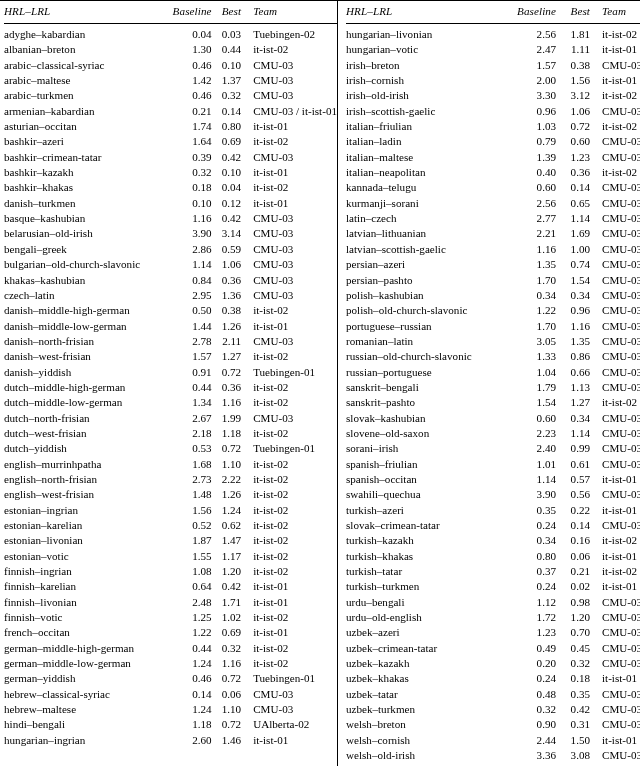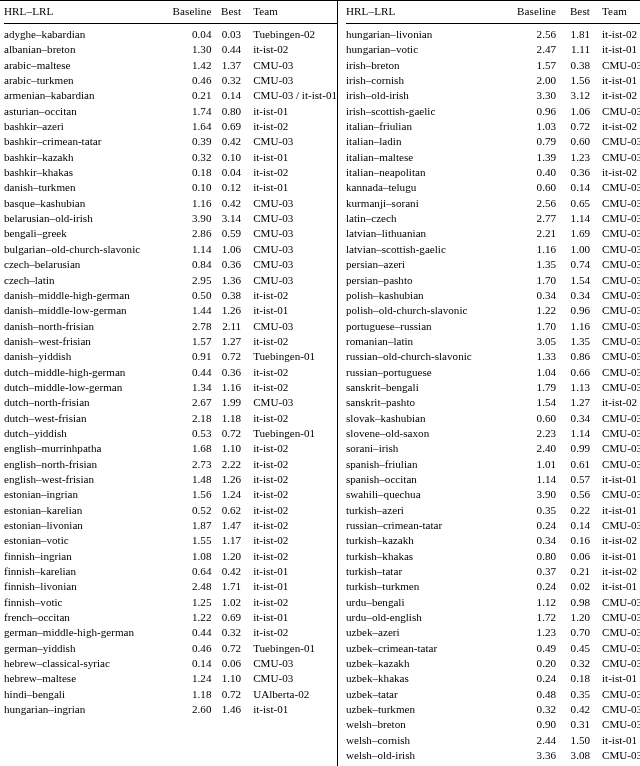"HRL–LRL" .hdr-text { font-style: none -> italic }
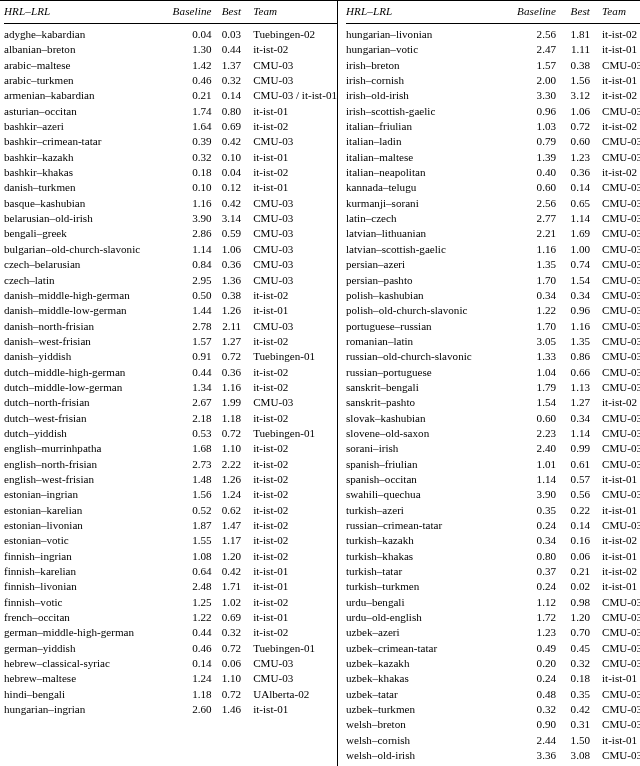"arabic–classical-syriac" tr { html: none -> <tr> <td>arabic–classical-syriac</td> <td>0.46</td> <td>0.10</td> <td>CMU-03</td> </tr> }
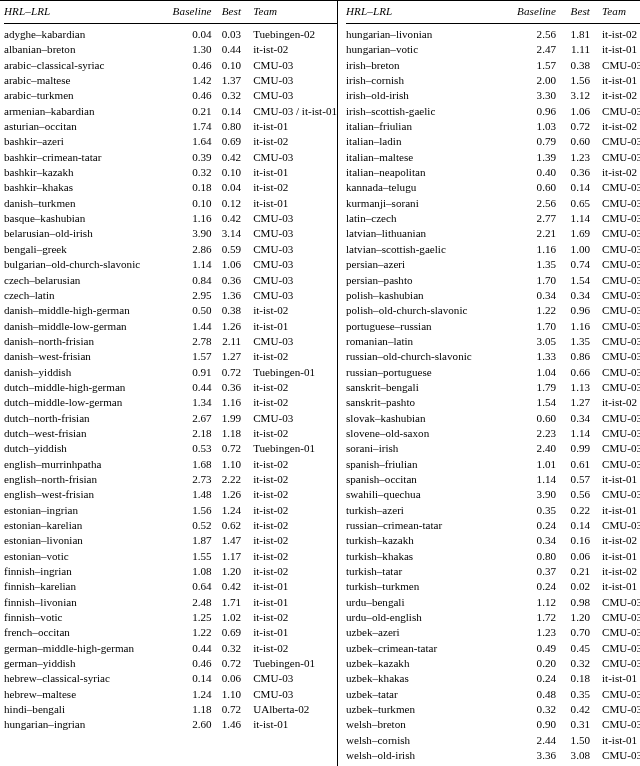"czech–belarusian" td.c-pair { text: czech–belarusian -> khakas–kashubian }
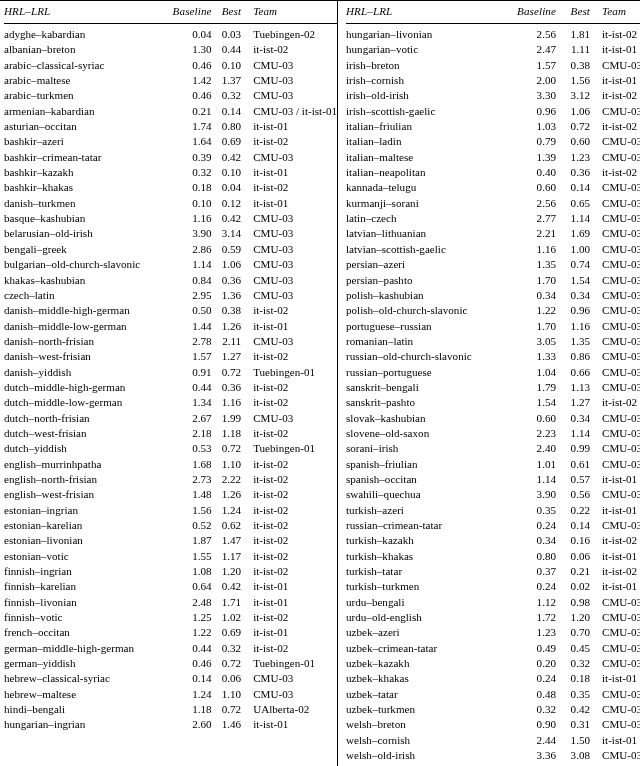"russian–crimean-tatar" td.c-pair { text: russian -> slovak }
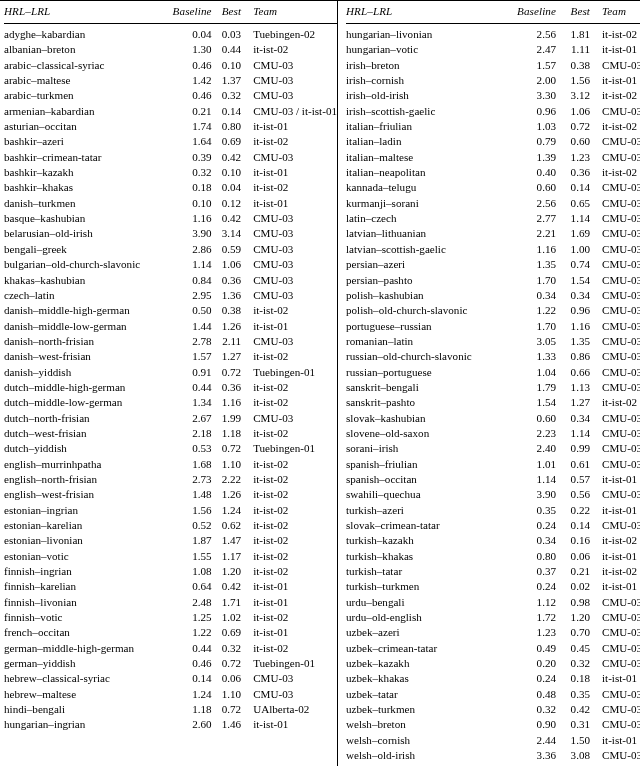"german–middle-low-german" tr { html: none -> <tr> <td>german–middle-low-german</td> <td>1.24</td> <td>1.16</td> <td>it-ist-02</td> </tr> }
